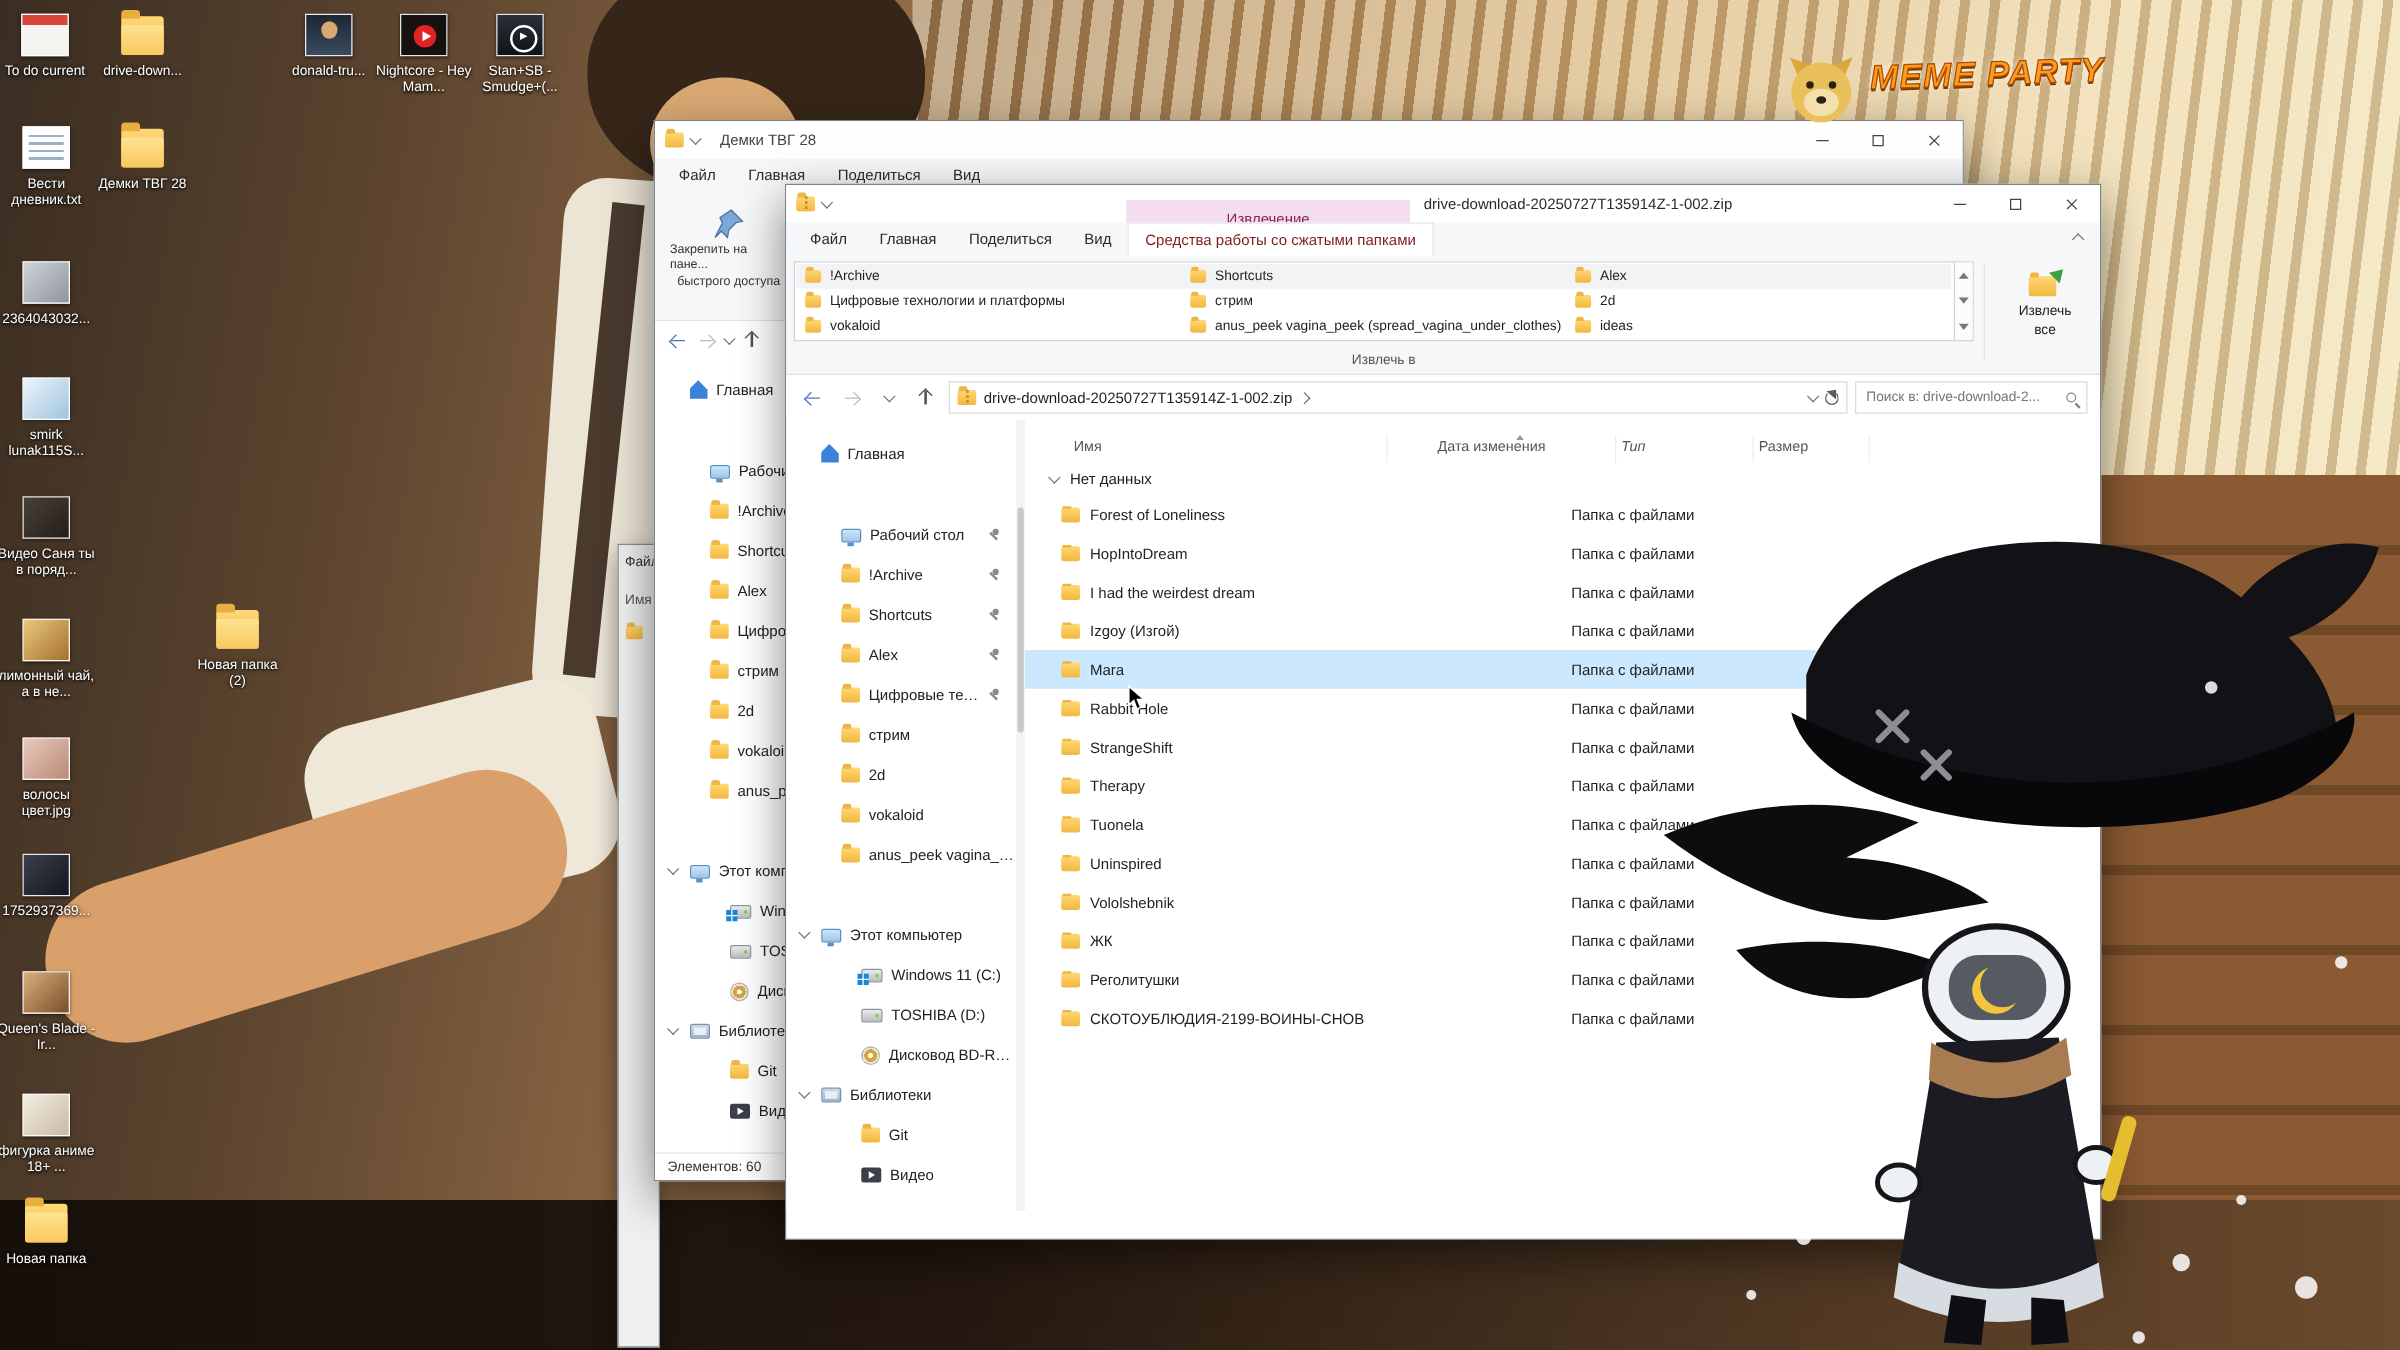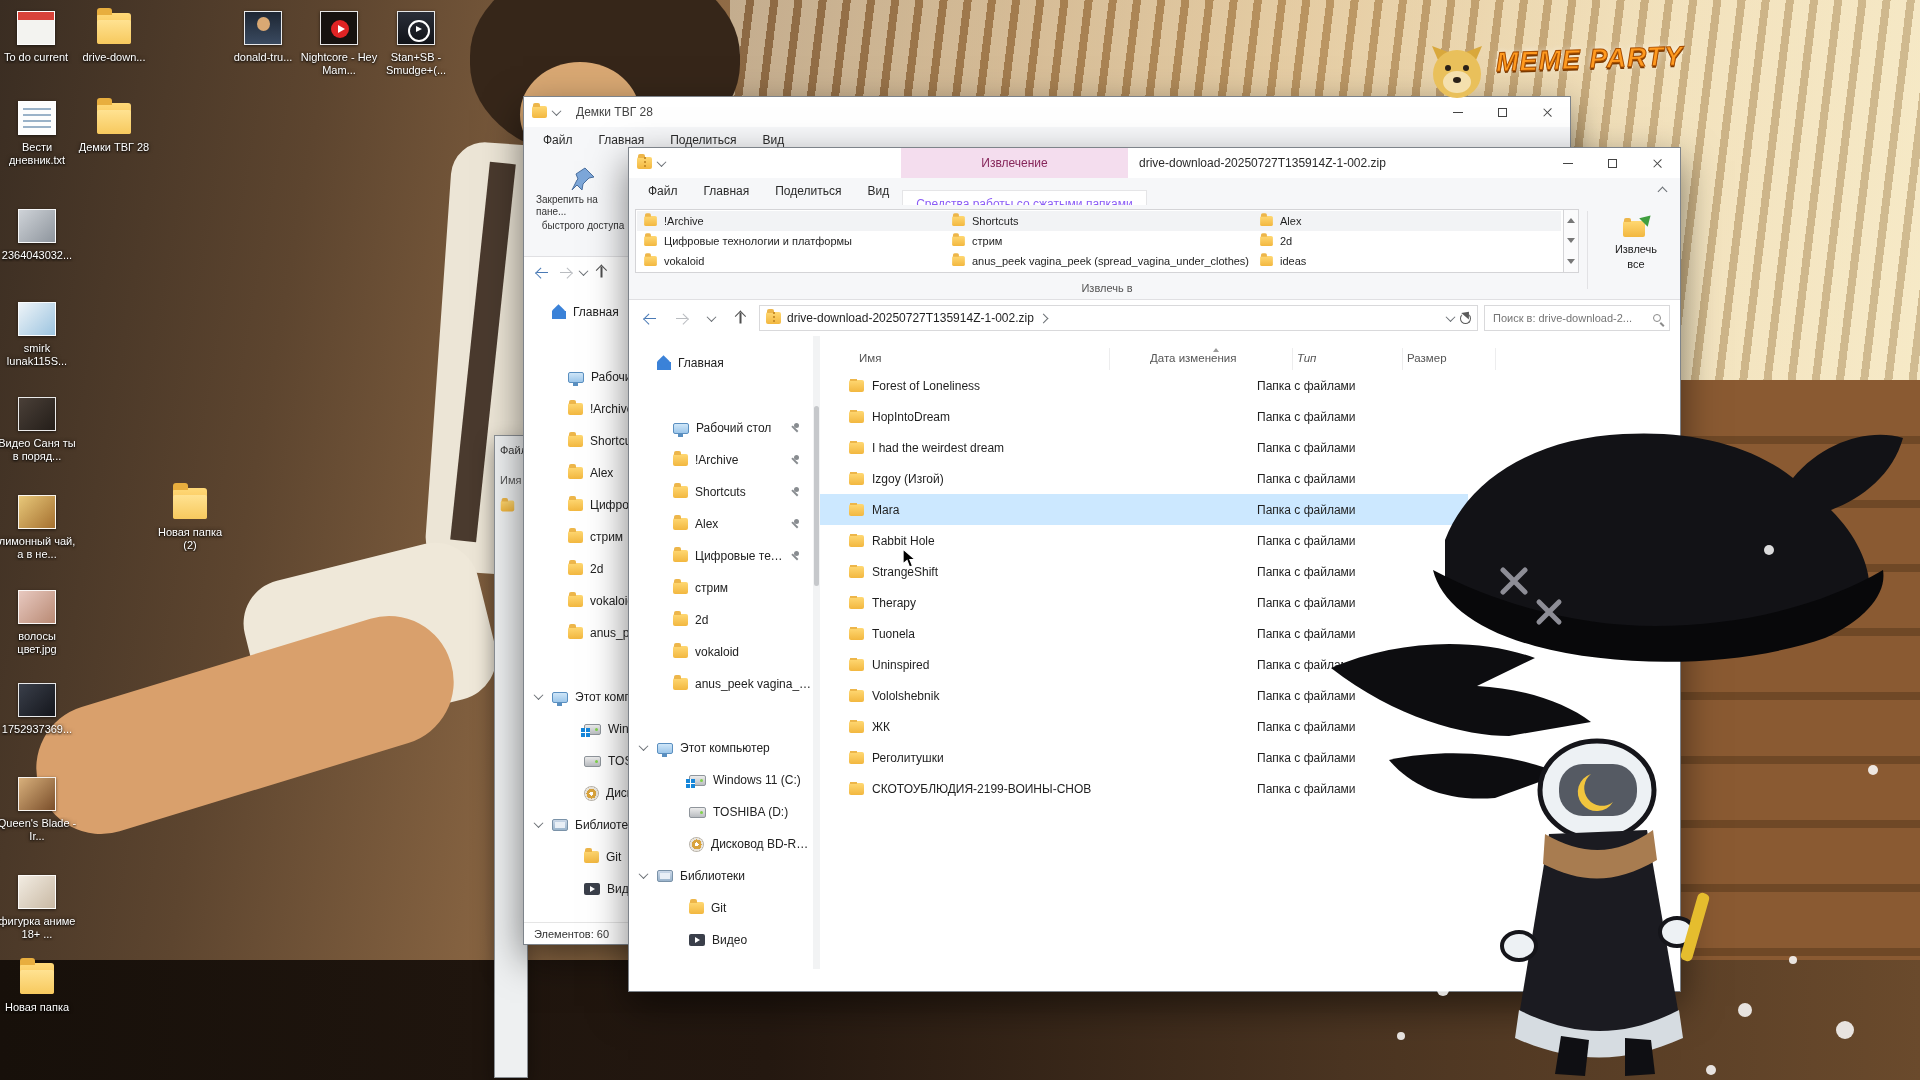"Извлечение" .ctx-head { top: 0 -> 12px }
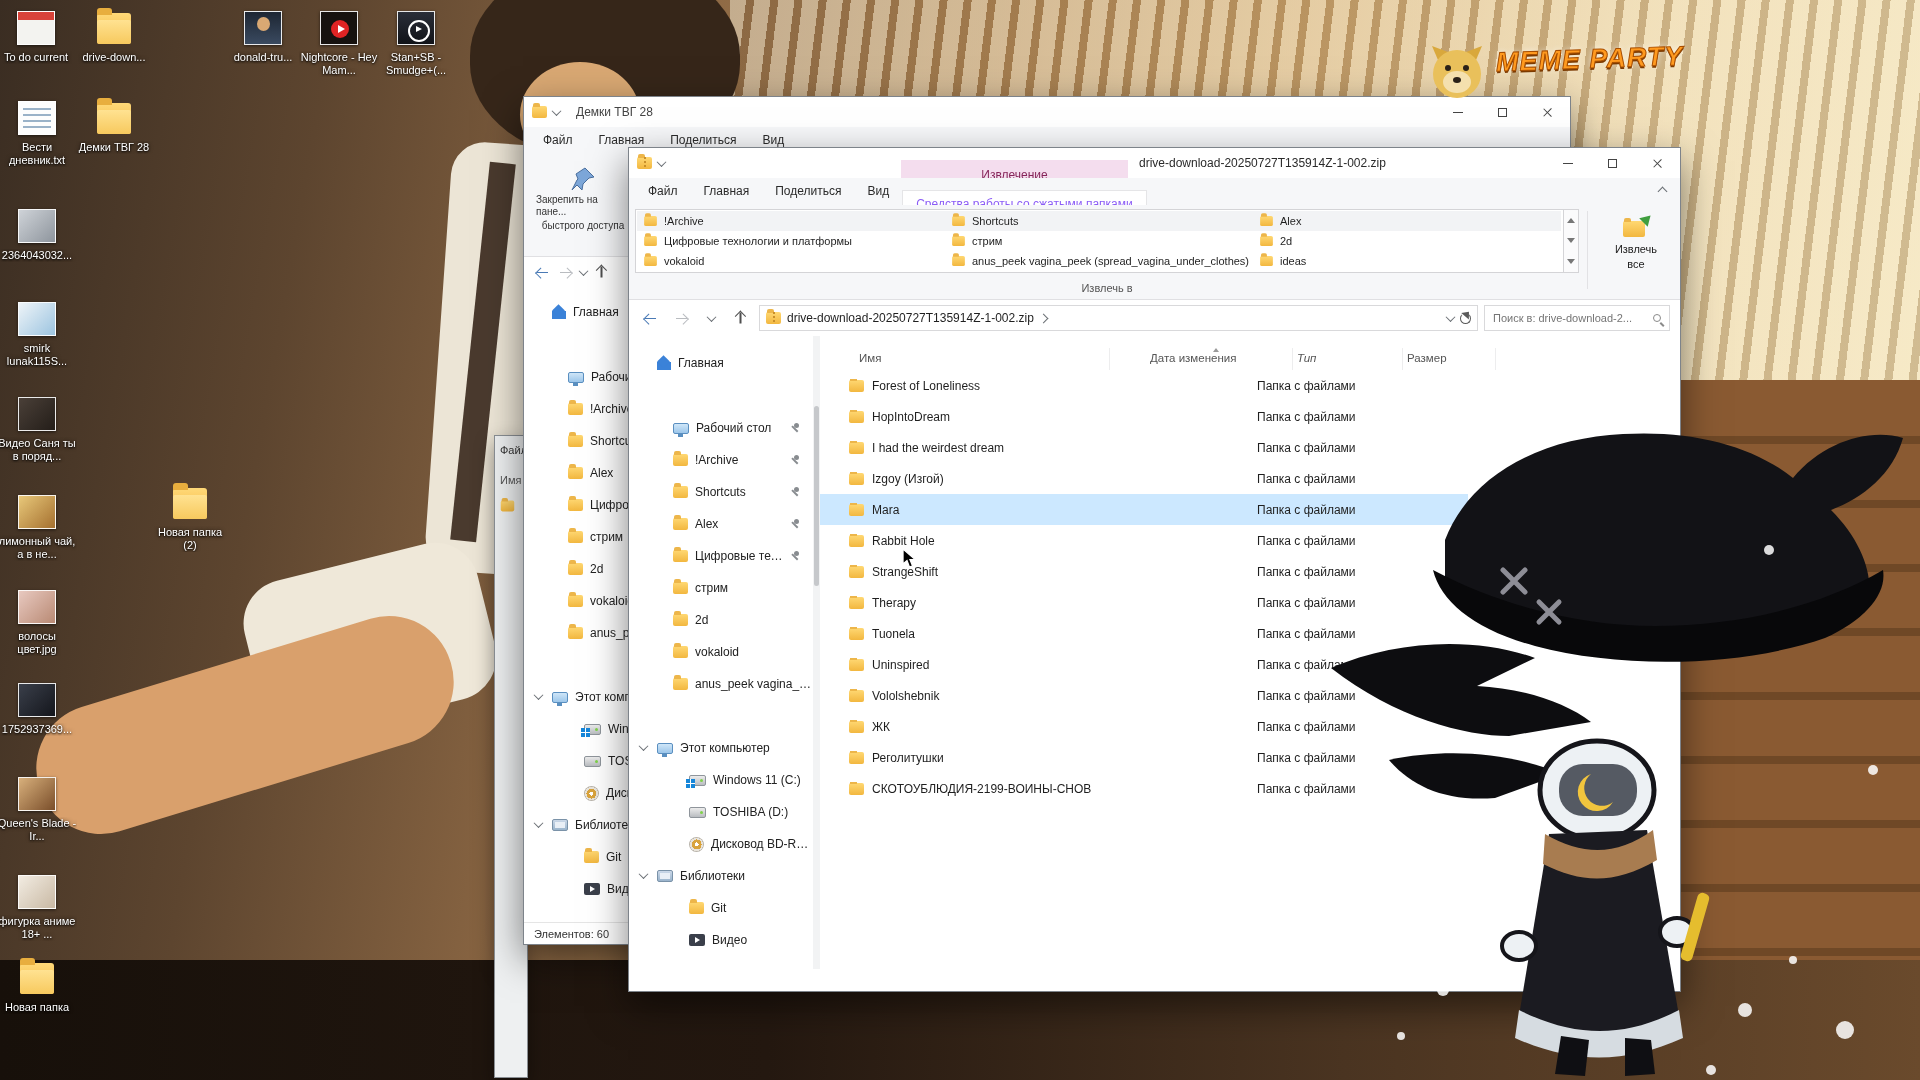"Средства работы со сжатыми папками" .rtab.ctx { color: #8b5cf6 -> #7f1d1d; margin-top: 12px -> none }
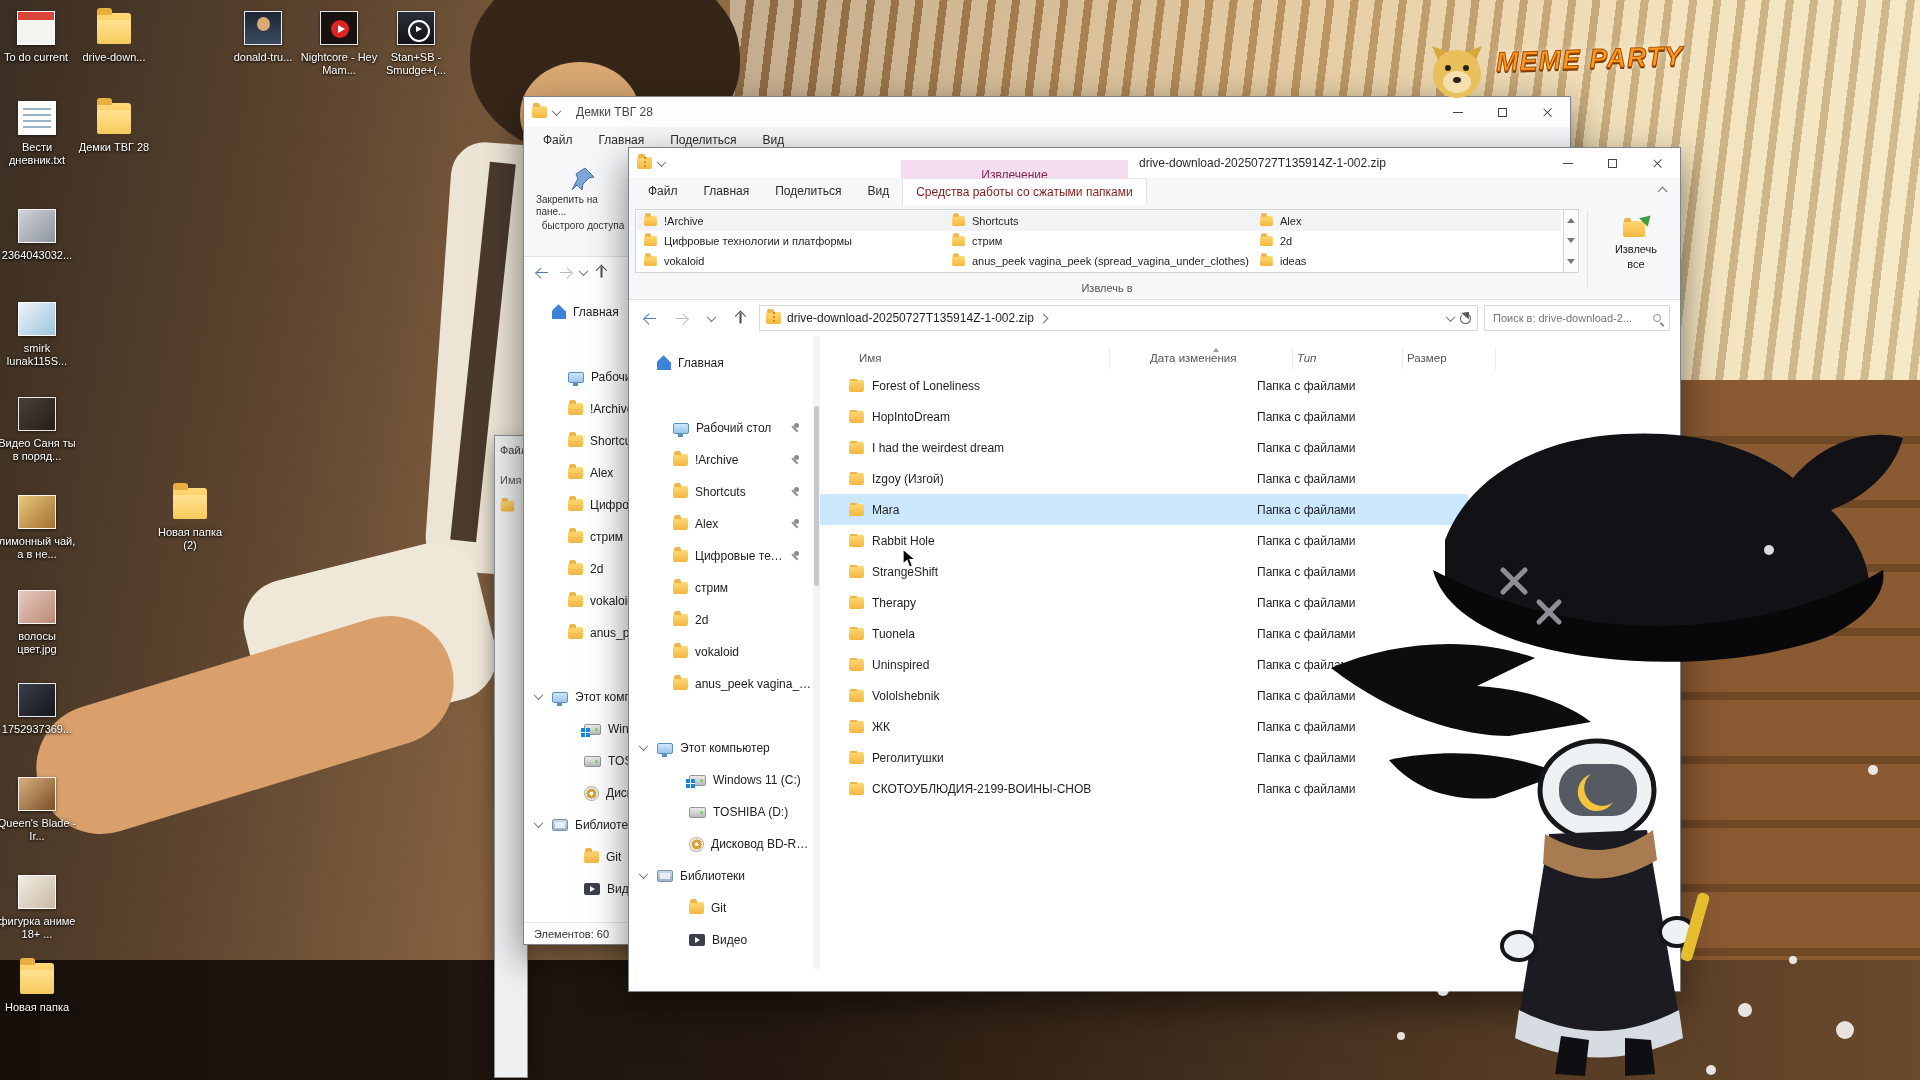"Нет данных" div.grouphdr { html: none -> <div> <span></span> <span>Нет данных</span> </div> }
